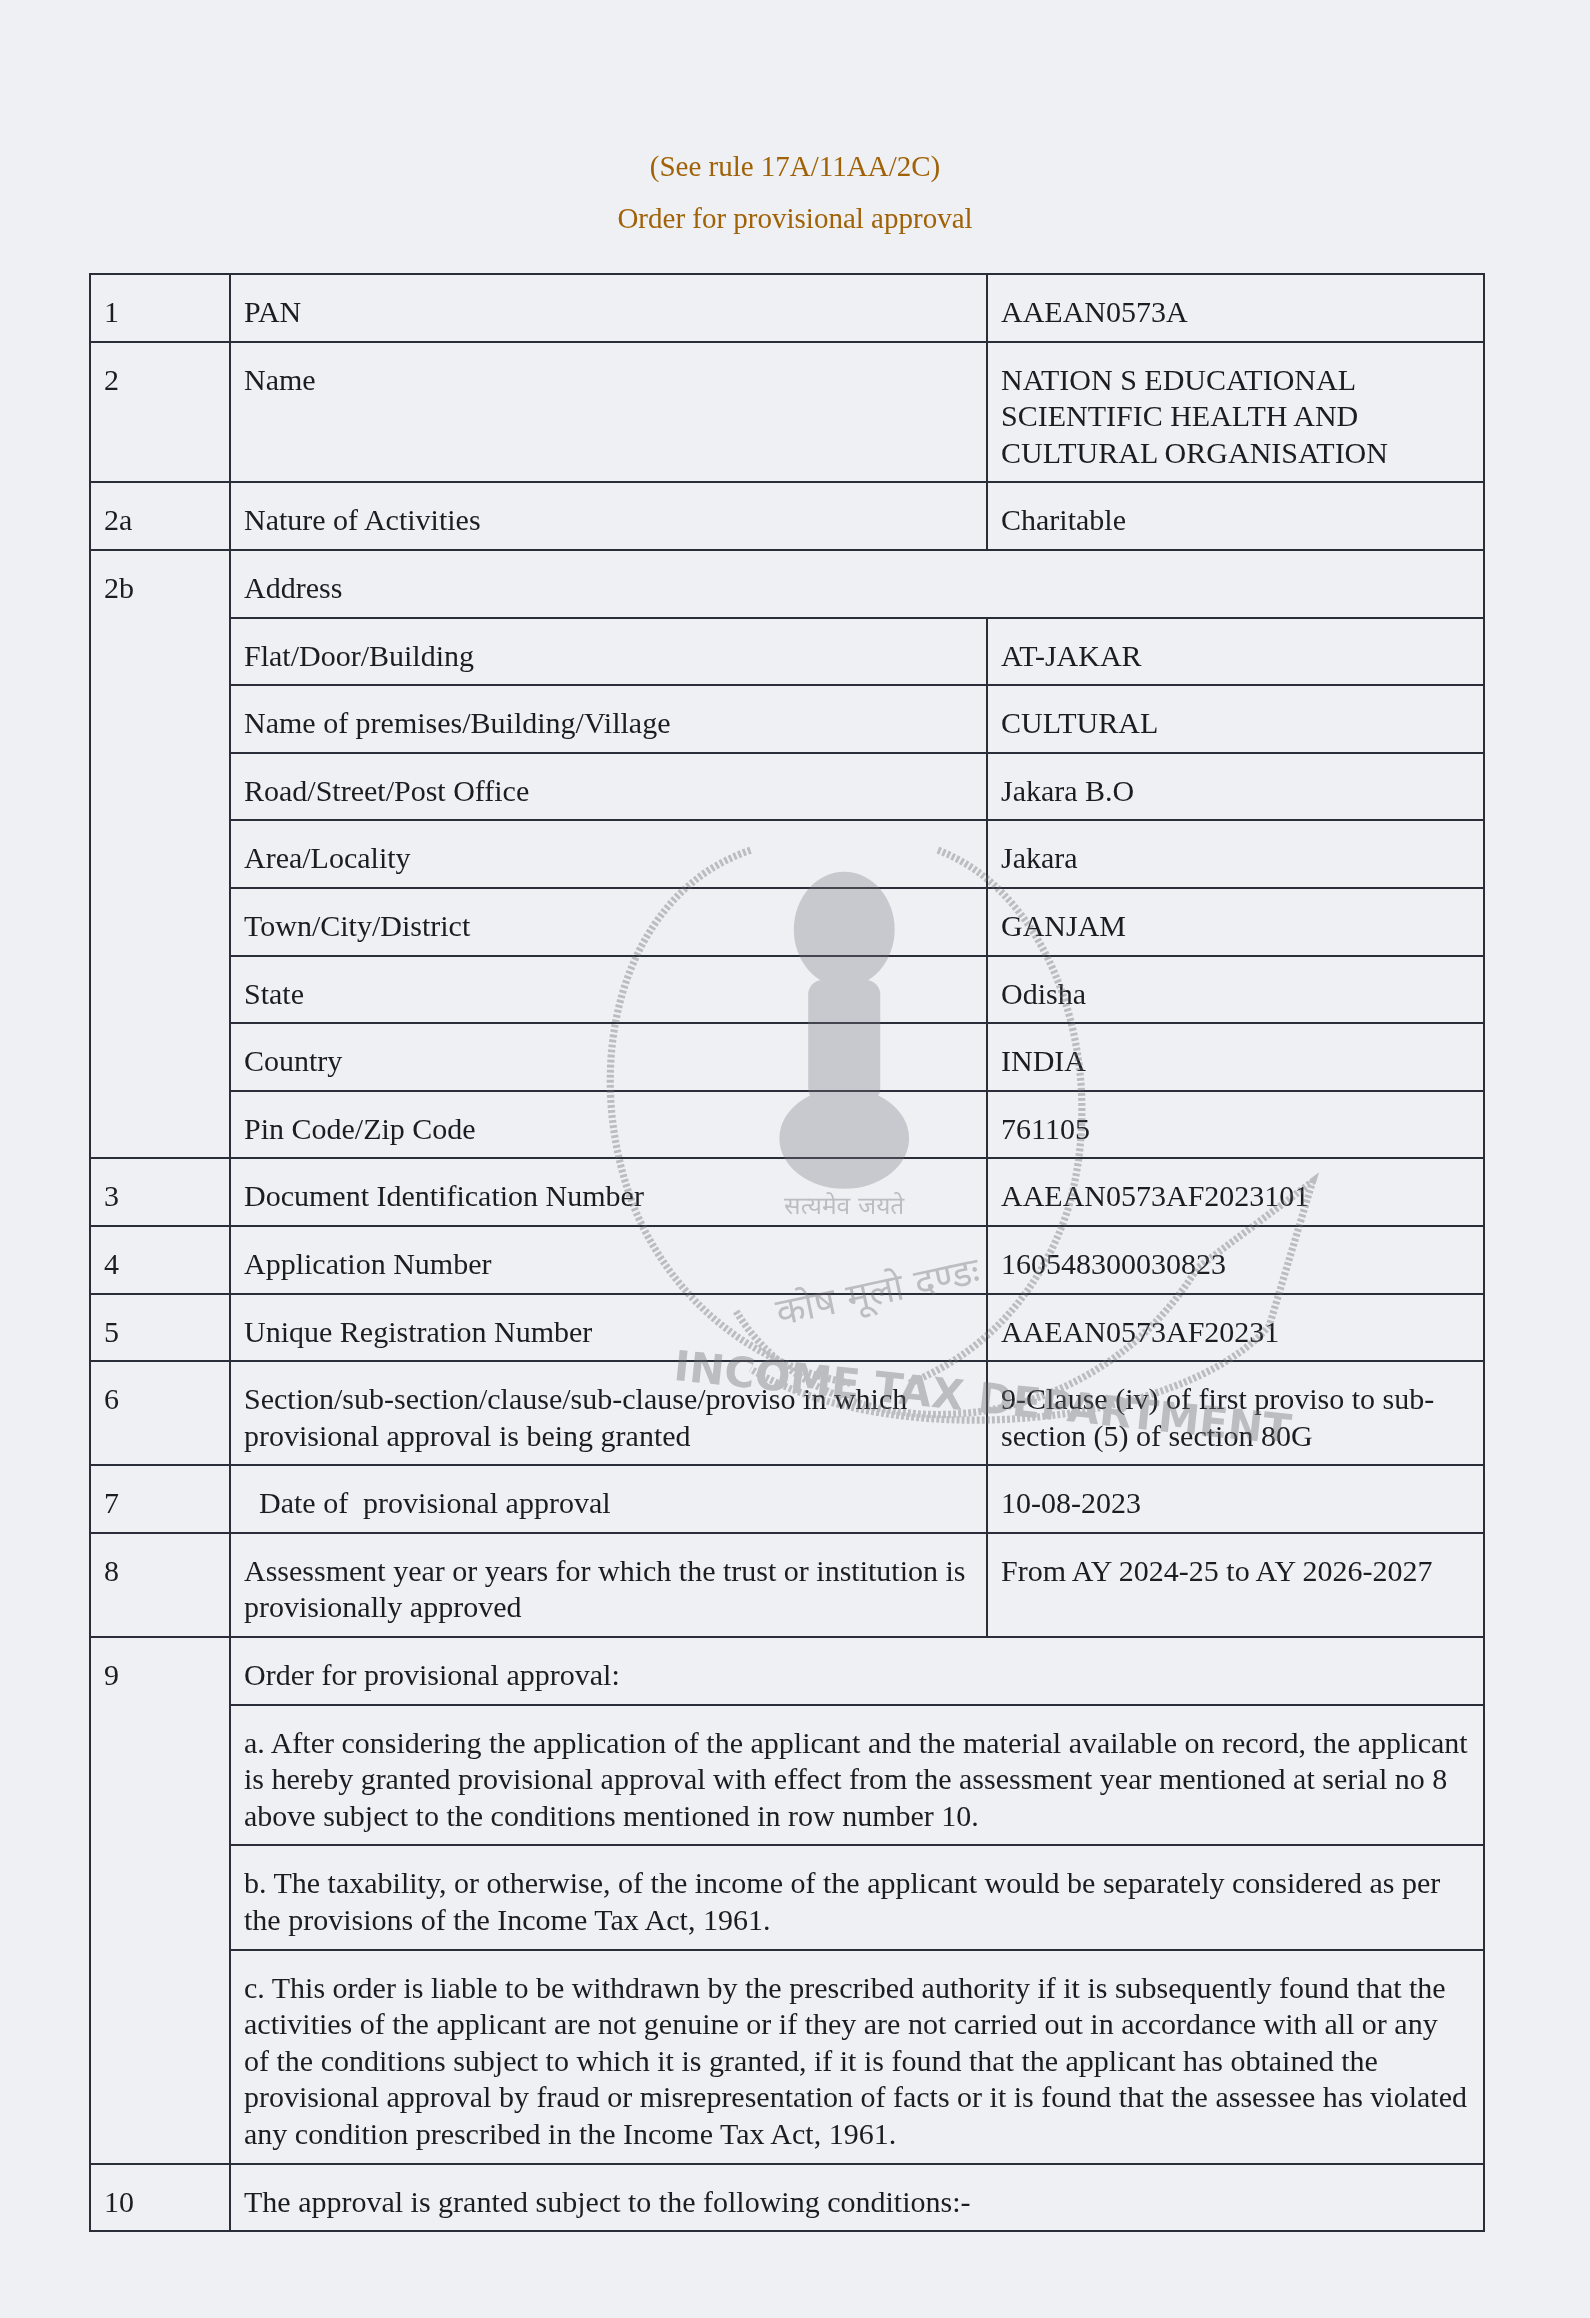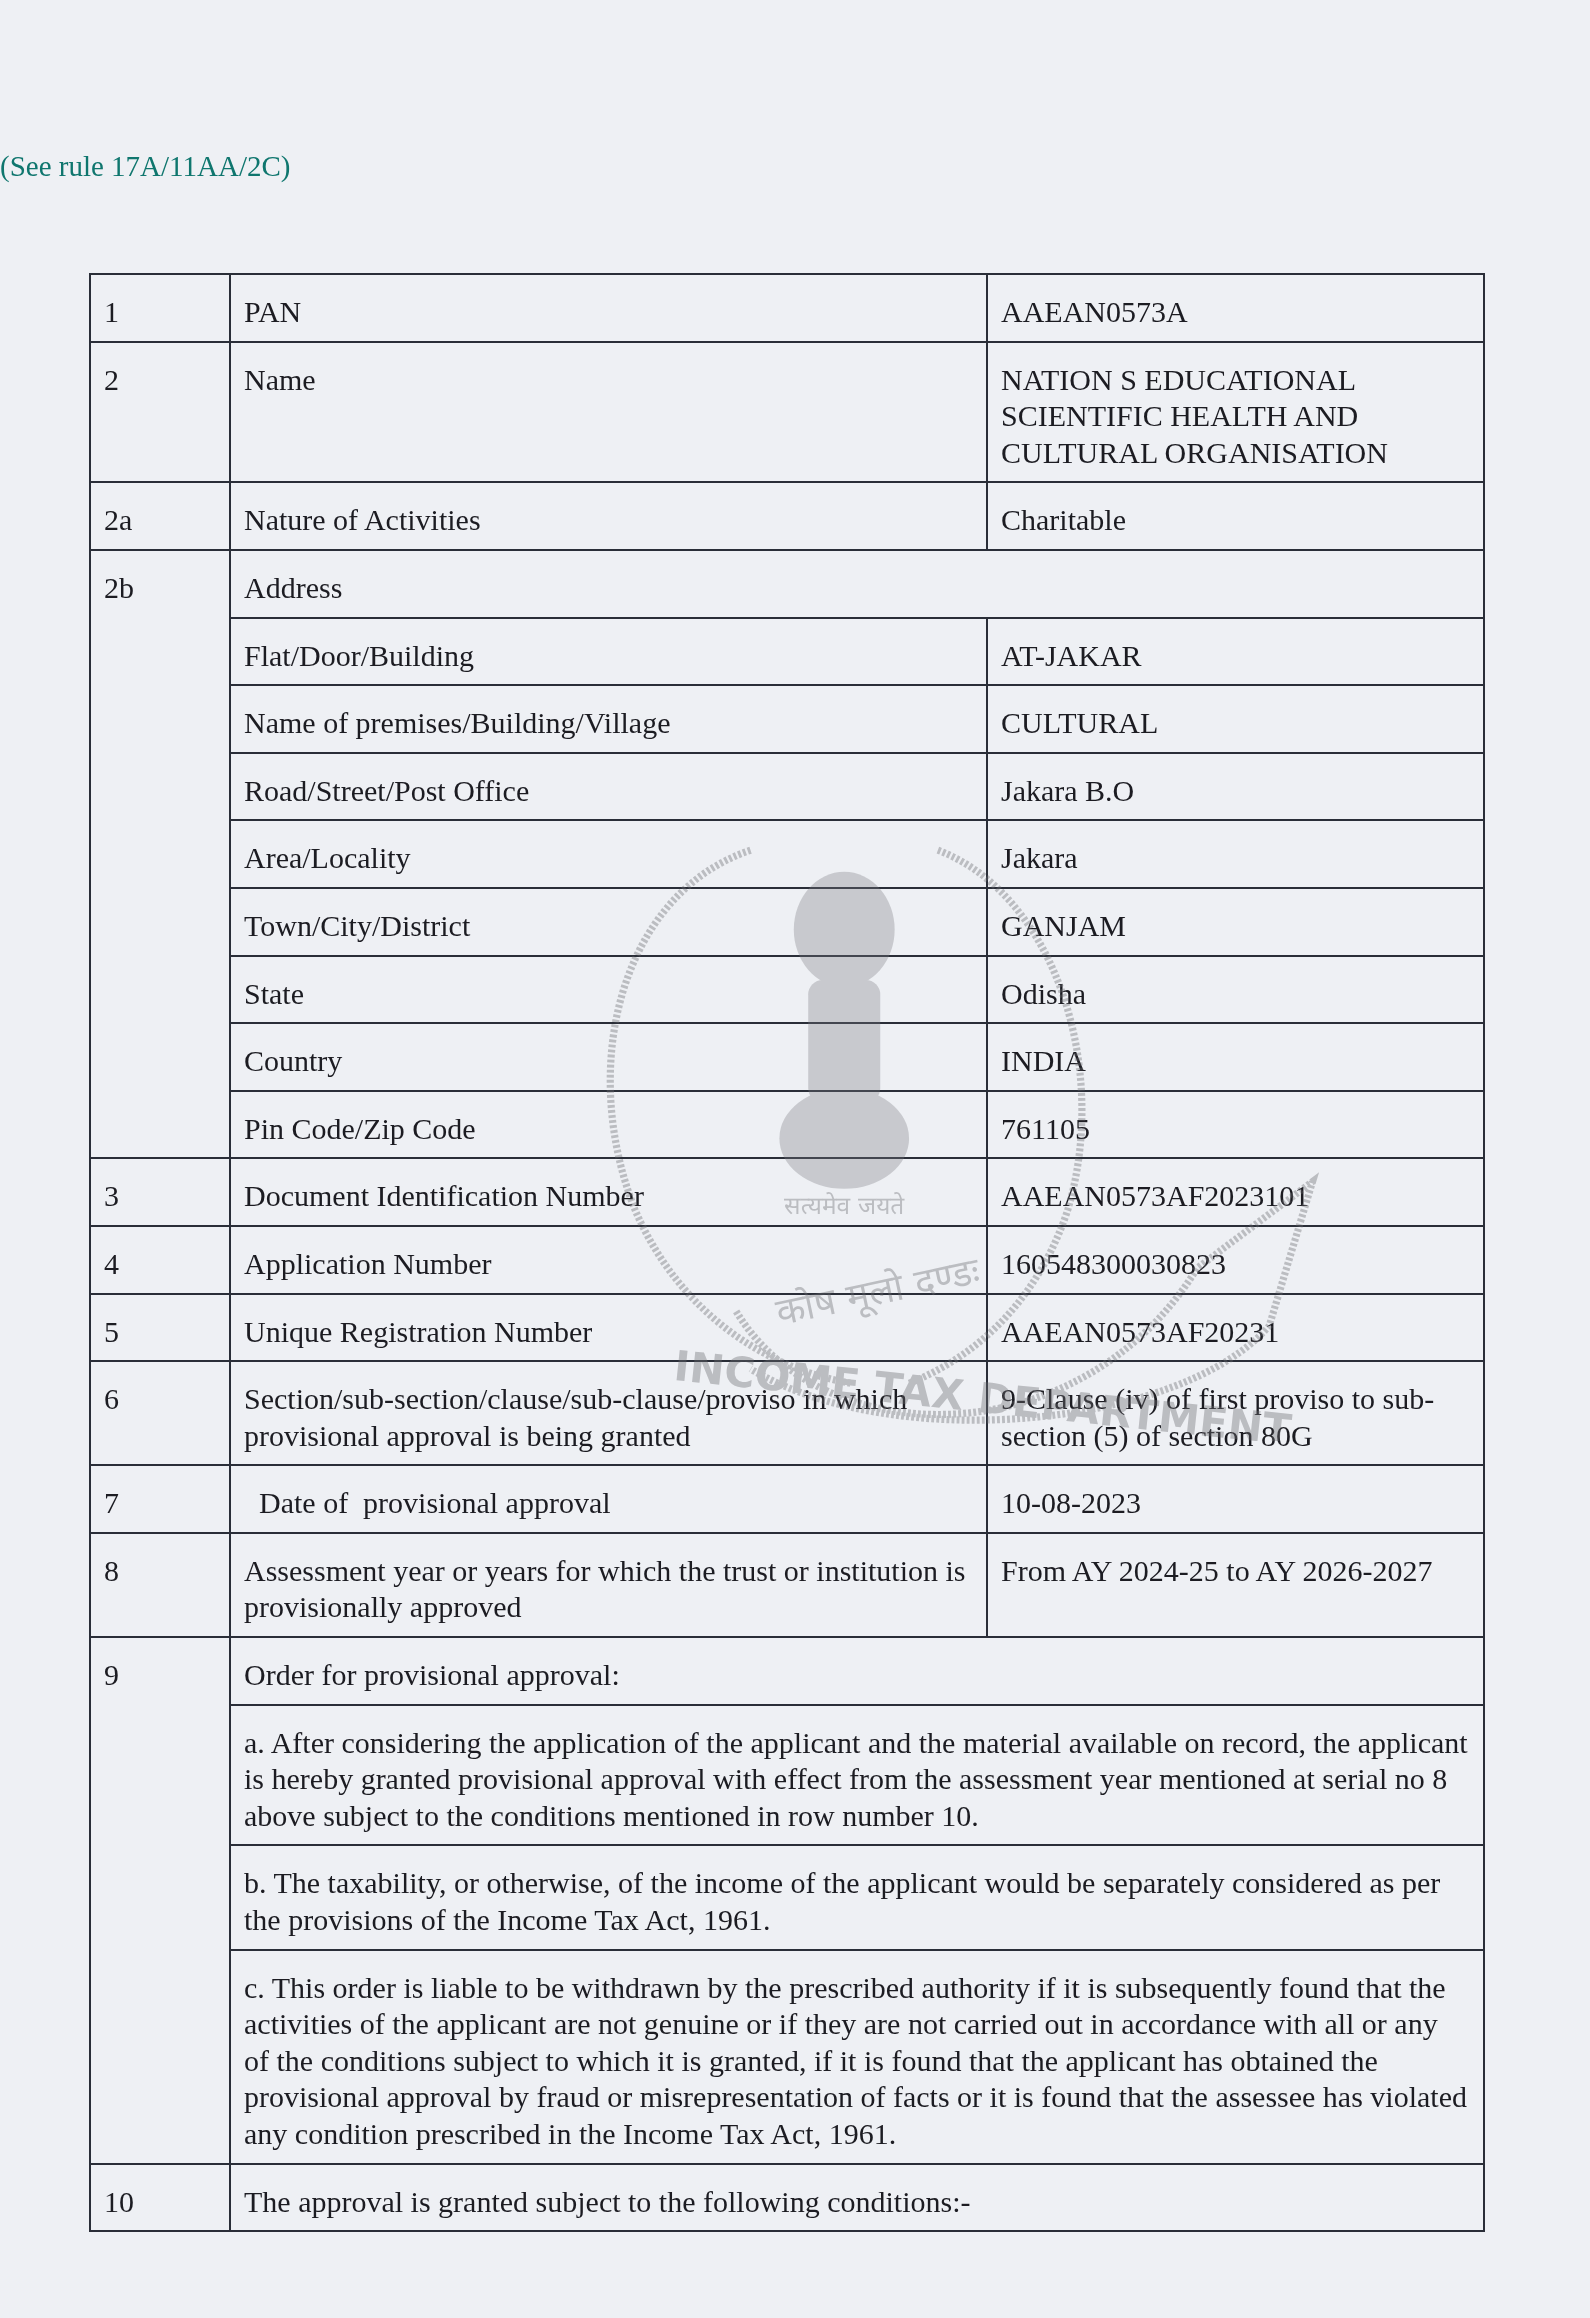"(See rule 17A/11AA/2C)" .subtitle { color: #0f766e -> #a16207; text-align: none -> center }
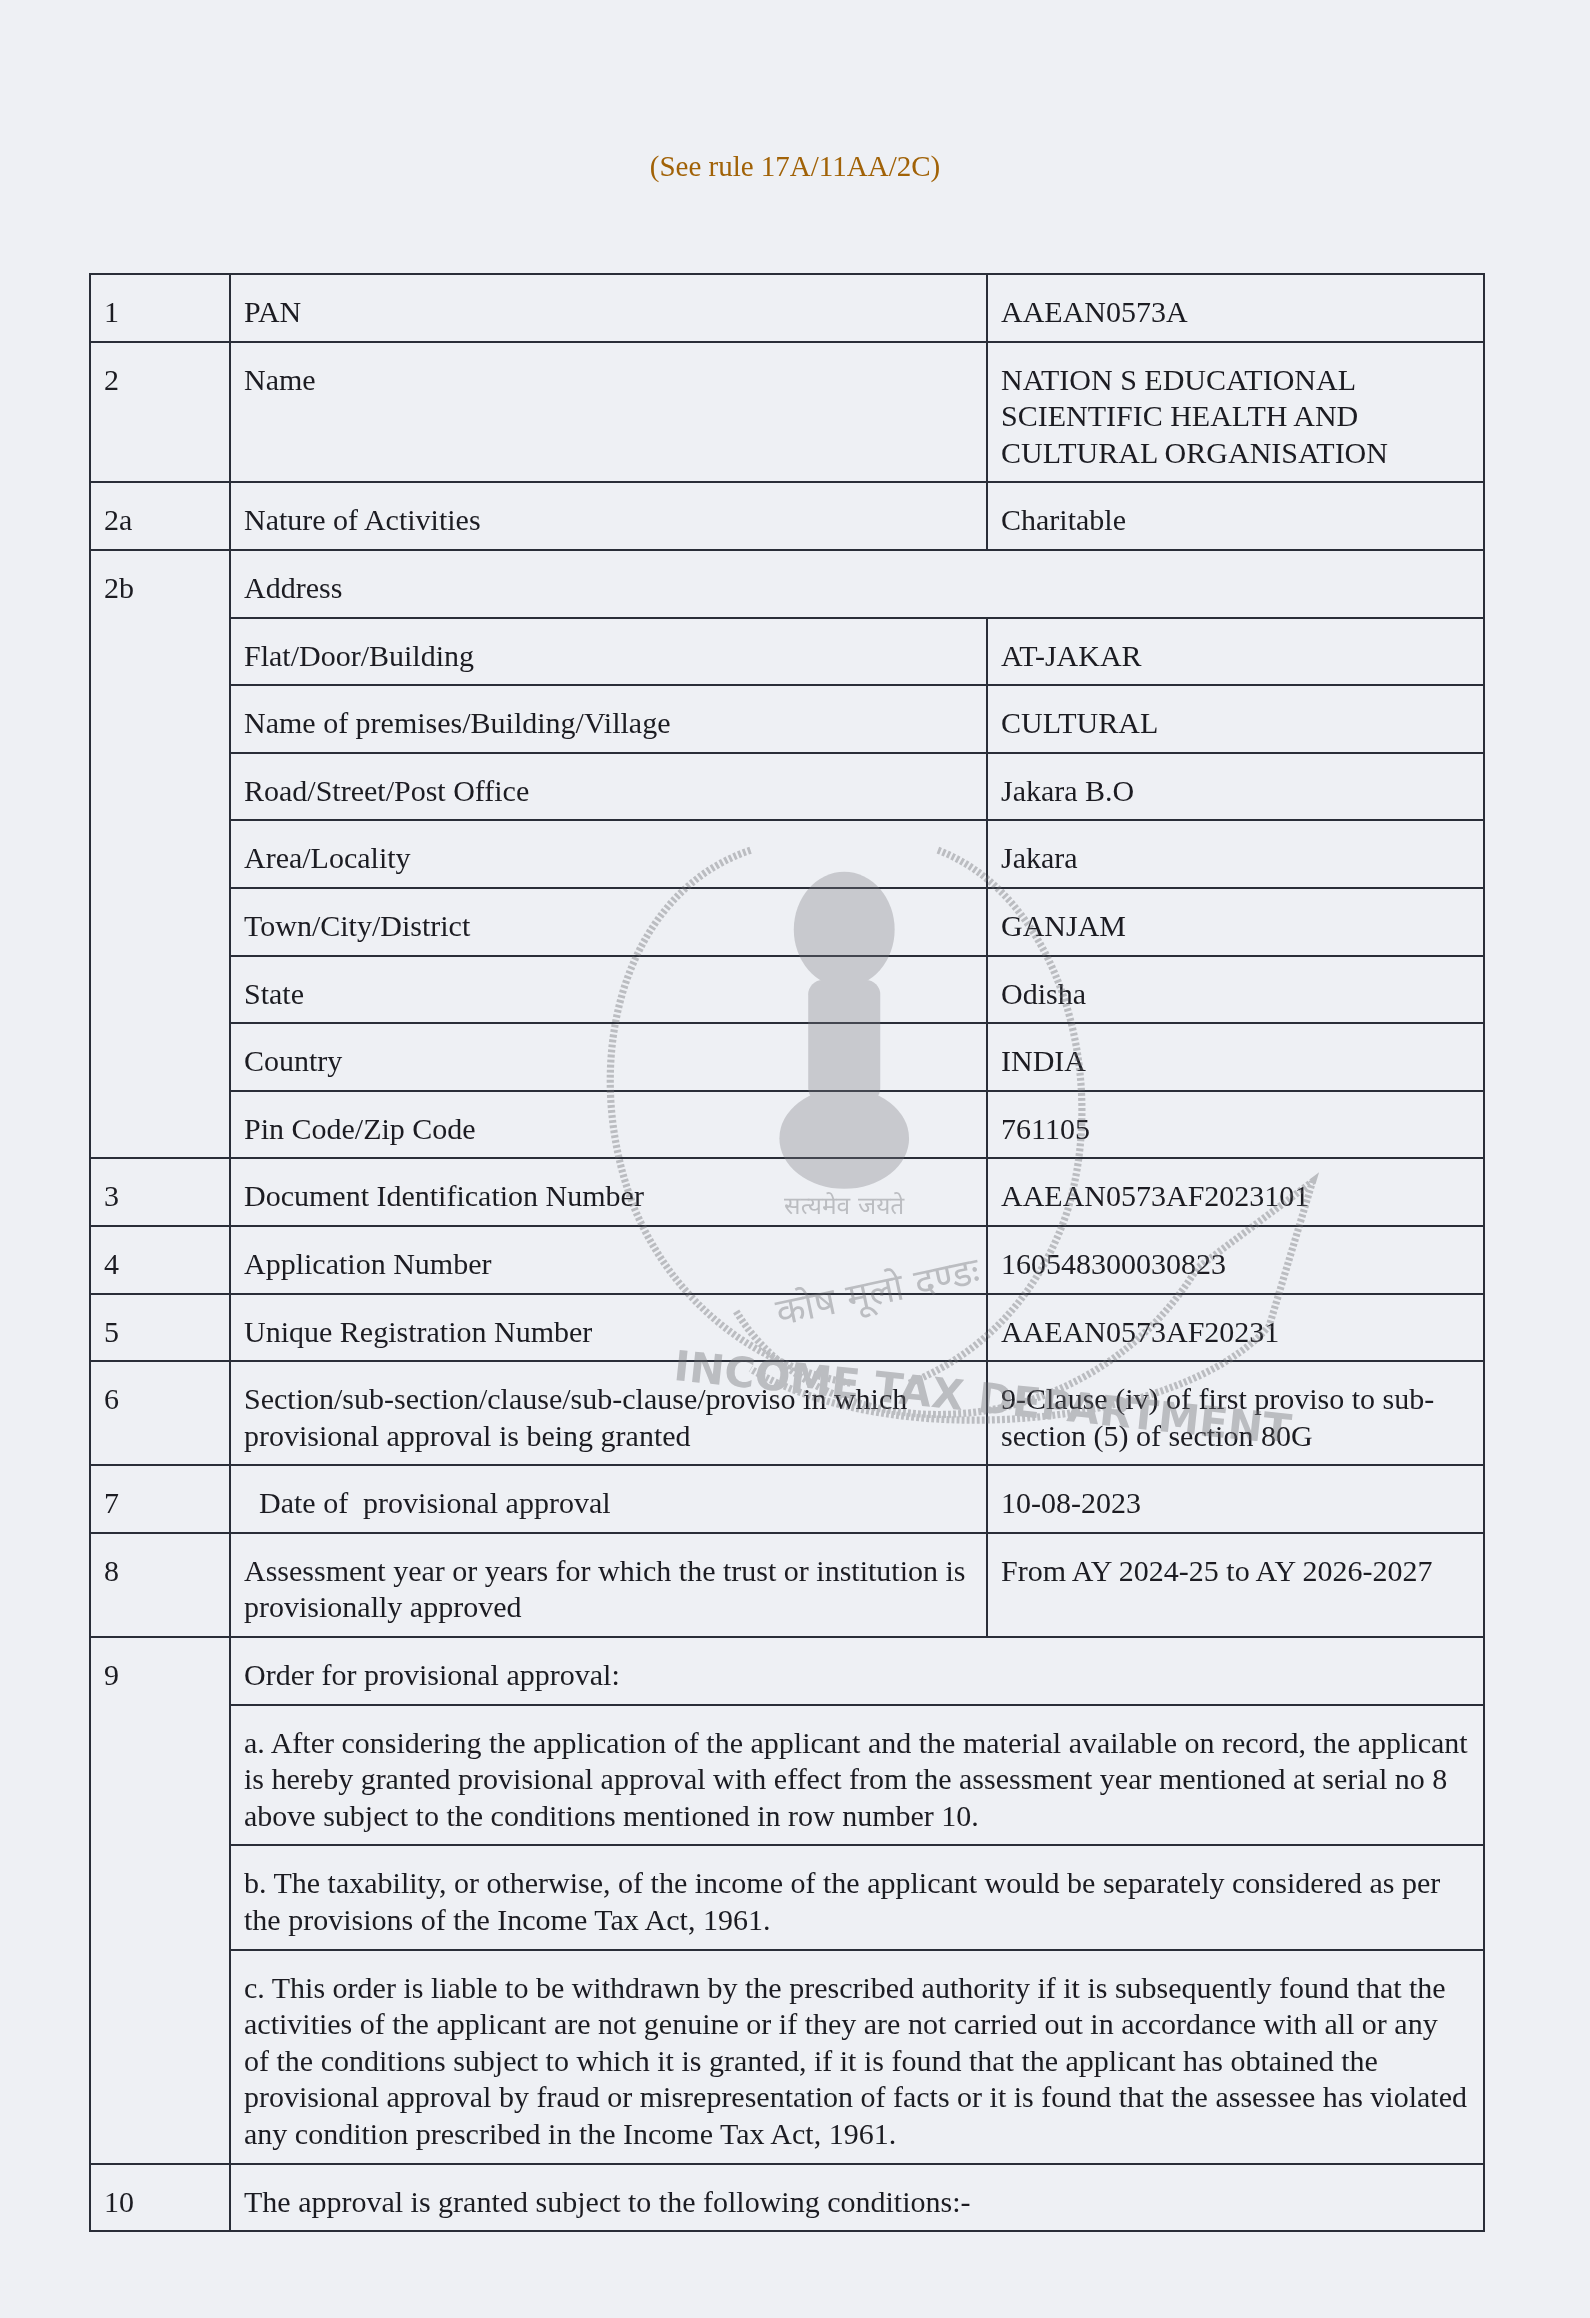"Order for provisional approval" div.subtitle { html: none -> <div>Order for provisional approval</div> }
